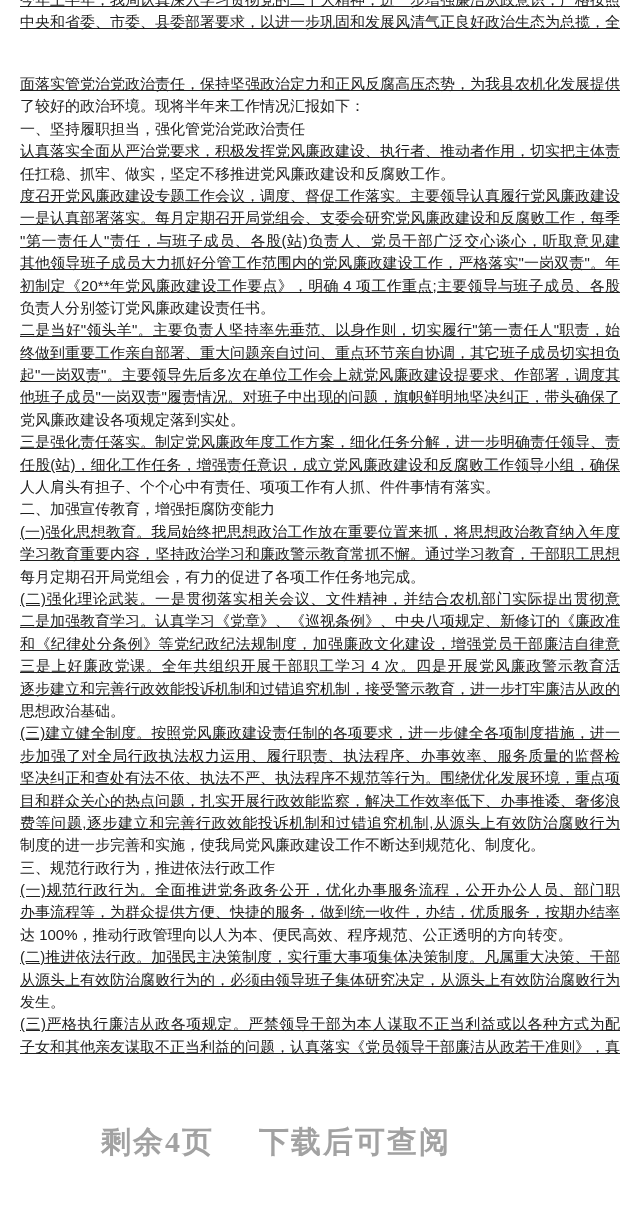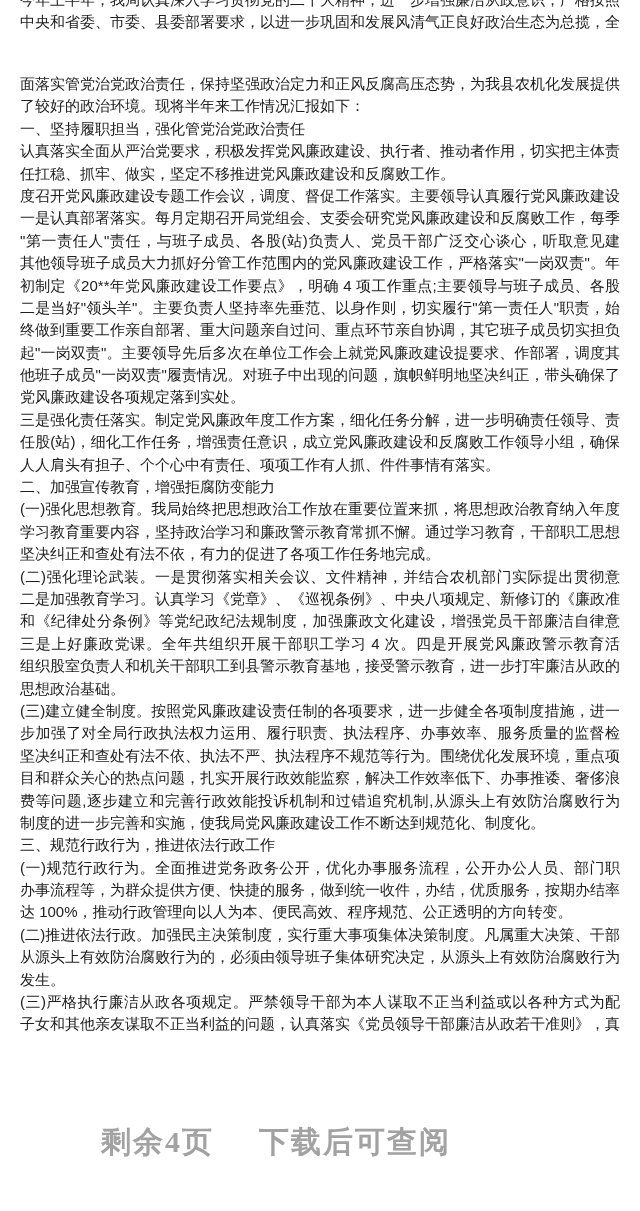"中央和省委、市委、县委部署要求，以进一步巩固和发展风清气正良好政治生态为总揽，全" .line.justify { text-decoration: none -> underline }
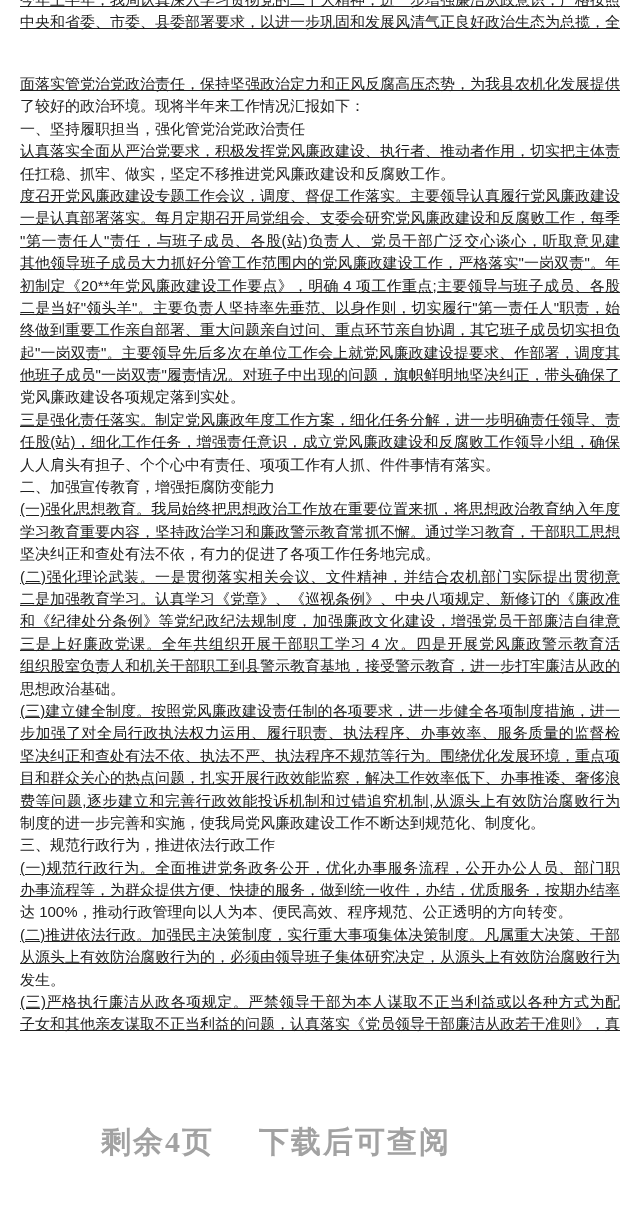"负责人分别签订党风廉政建设责任书。" div.line { html: none -> <div>负责人分别签订党风廉政建设责任书。</div> }
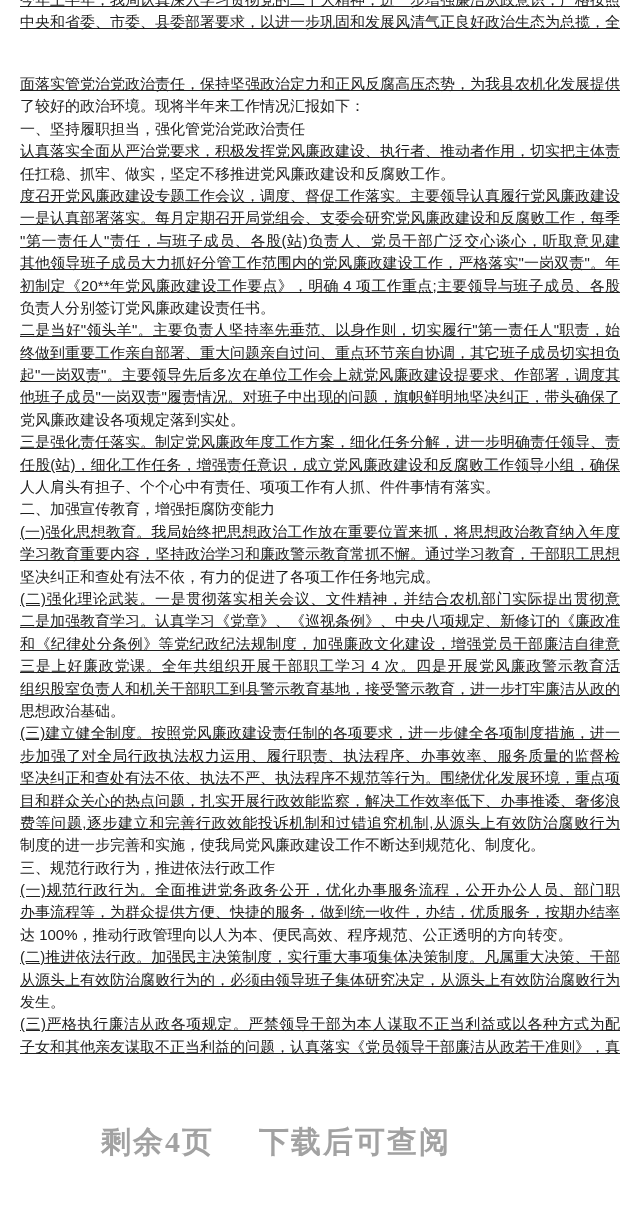"坚决纠正和查处有法不依，有力的促进了各项工作任务地完成。" div.line { text: 坚决纠正和查处有法不依 -> 每月定期召开局党组会 }
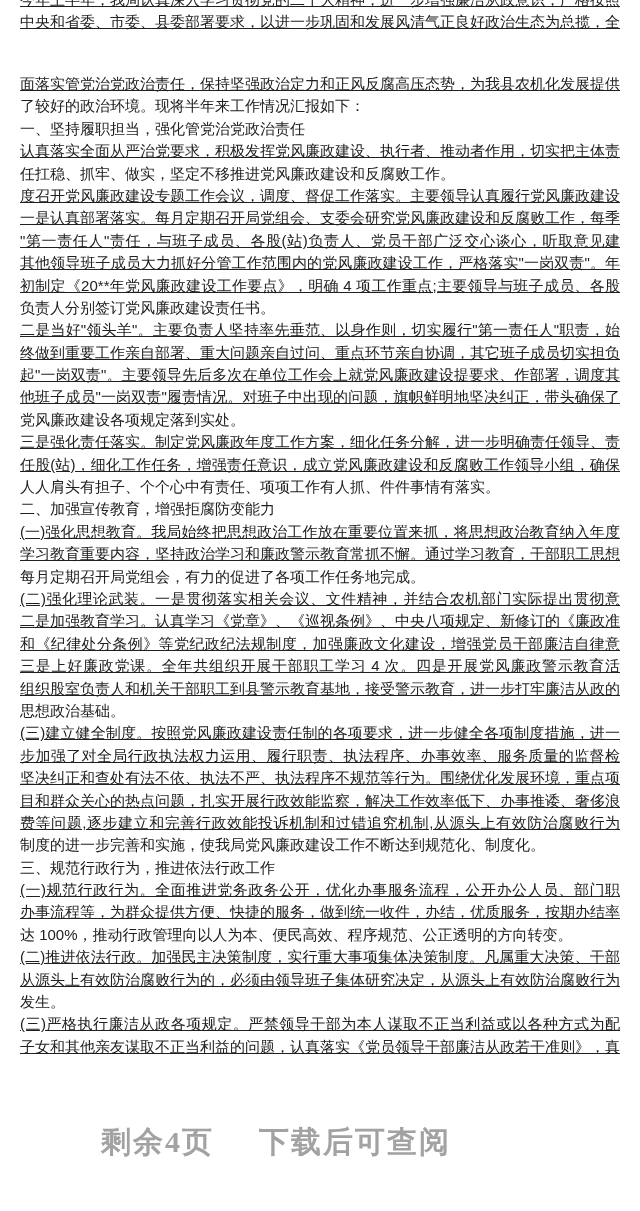"组织股室负责人和机关干部职工到县警示教育基地，接受警示教育，进一步打牢廉洁从政的" div.line { text: 组织股室负责人和机关干部职工到县警示教育基地 -> 逐步建立和完善行政效能投诉机制和过错追究机制 }
